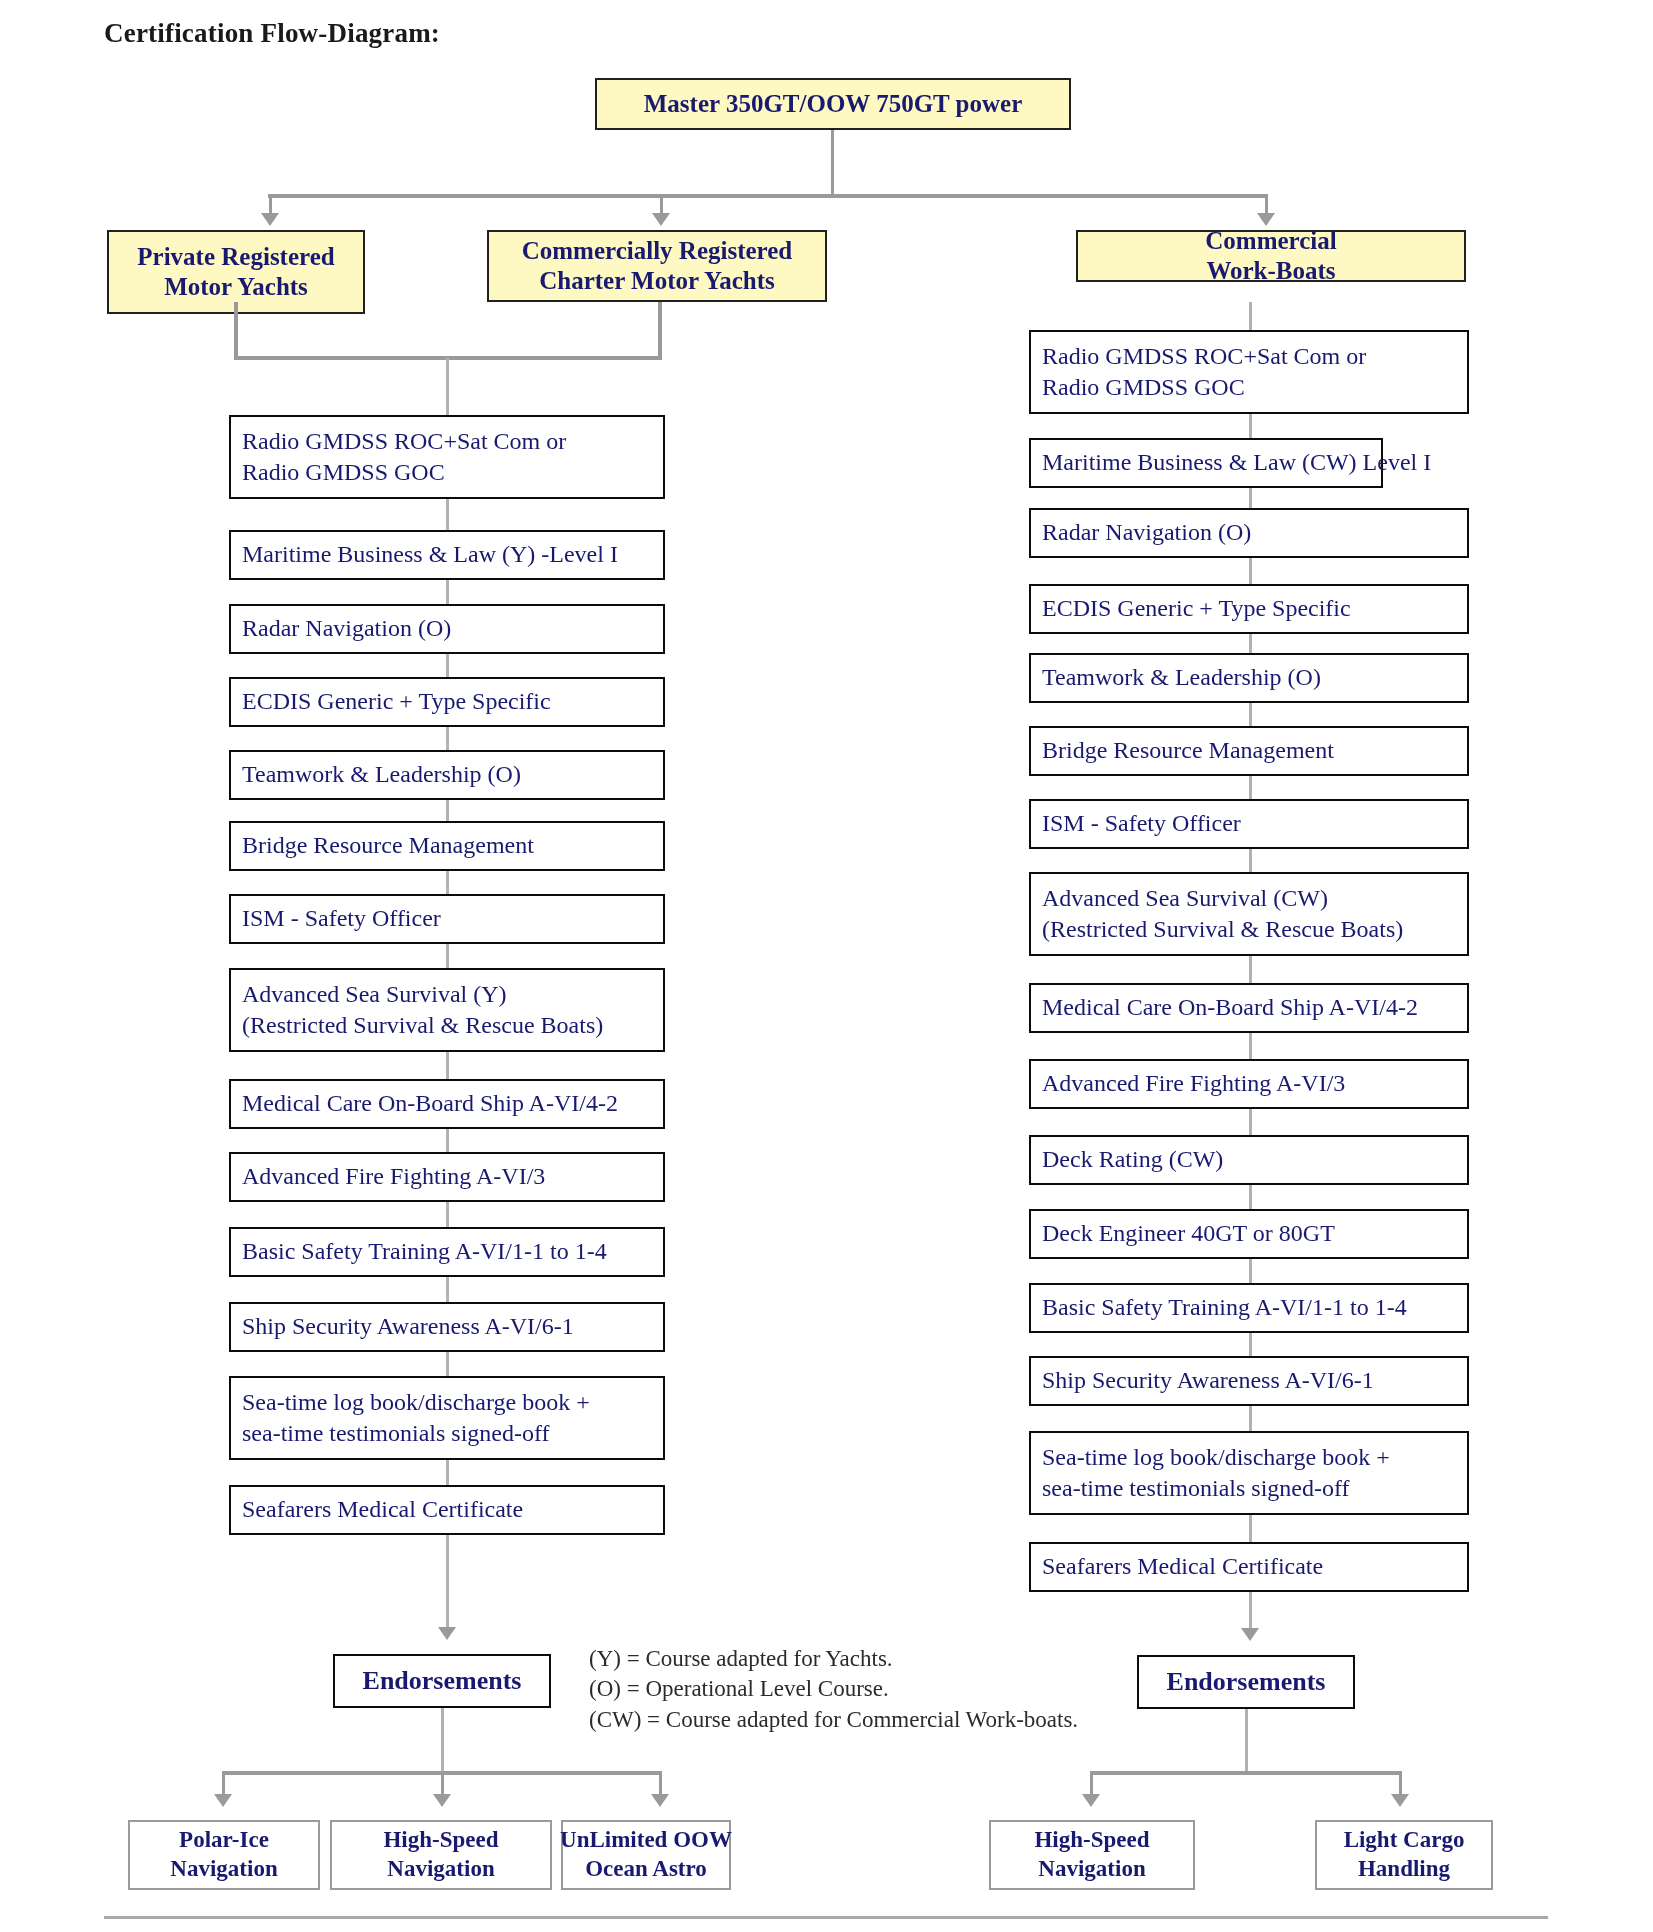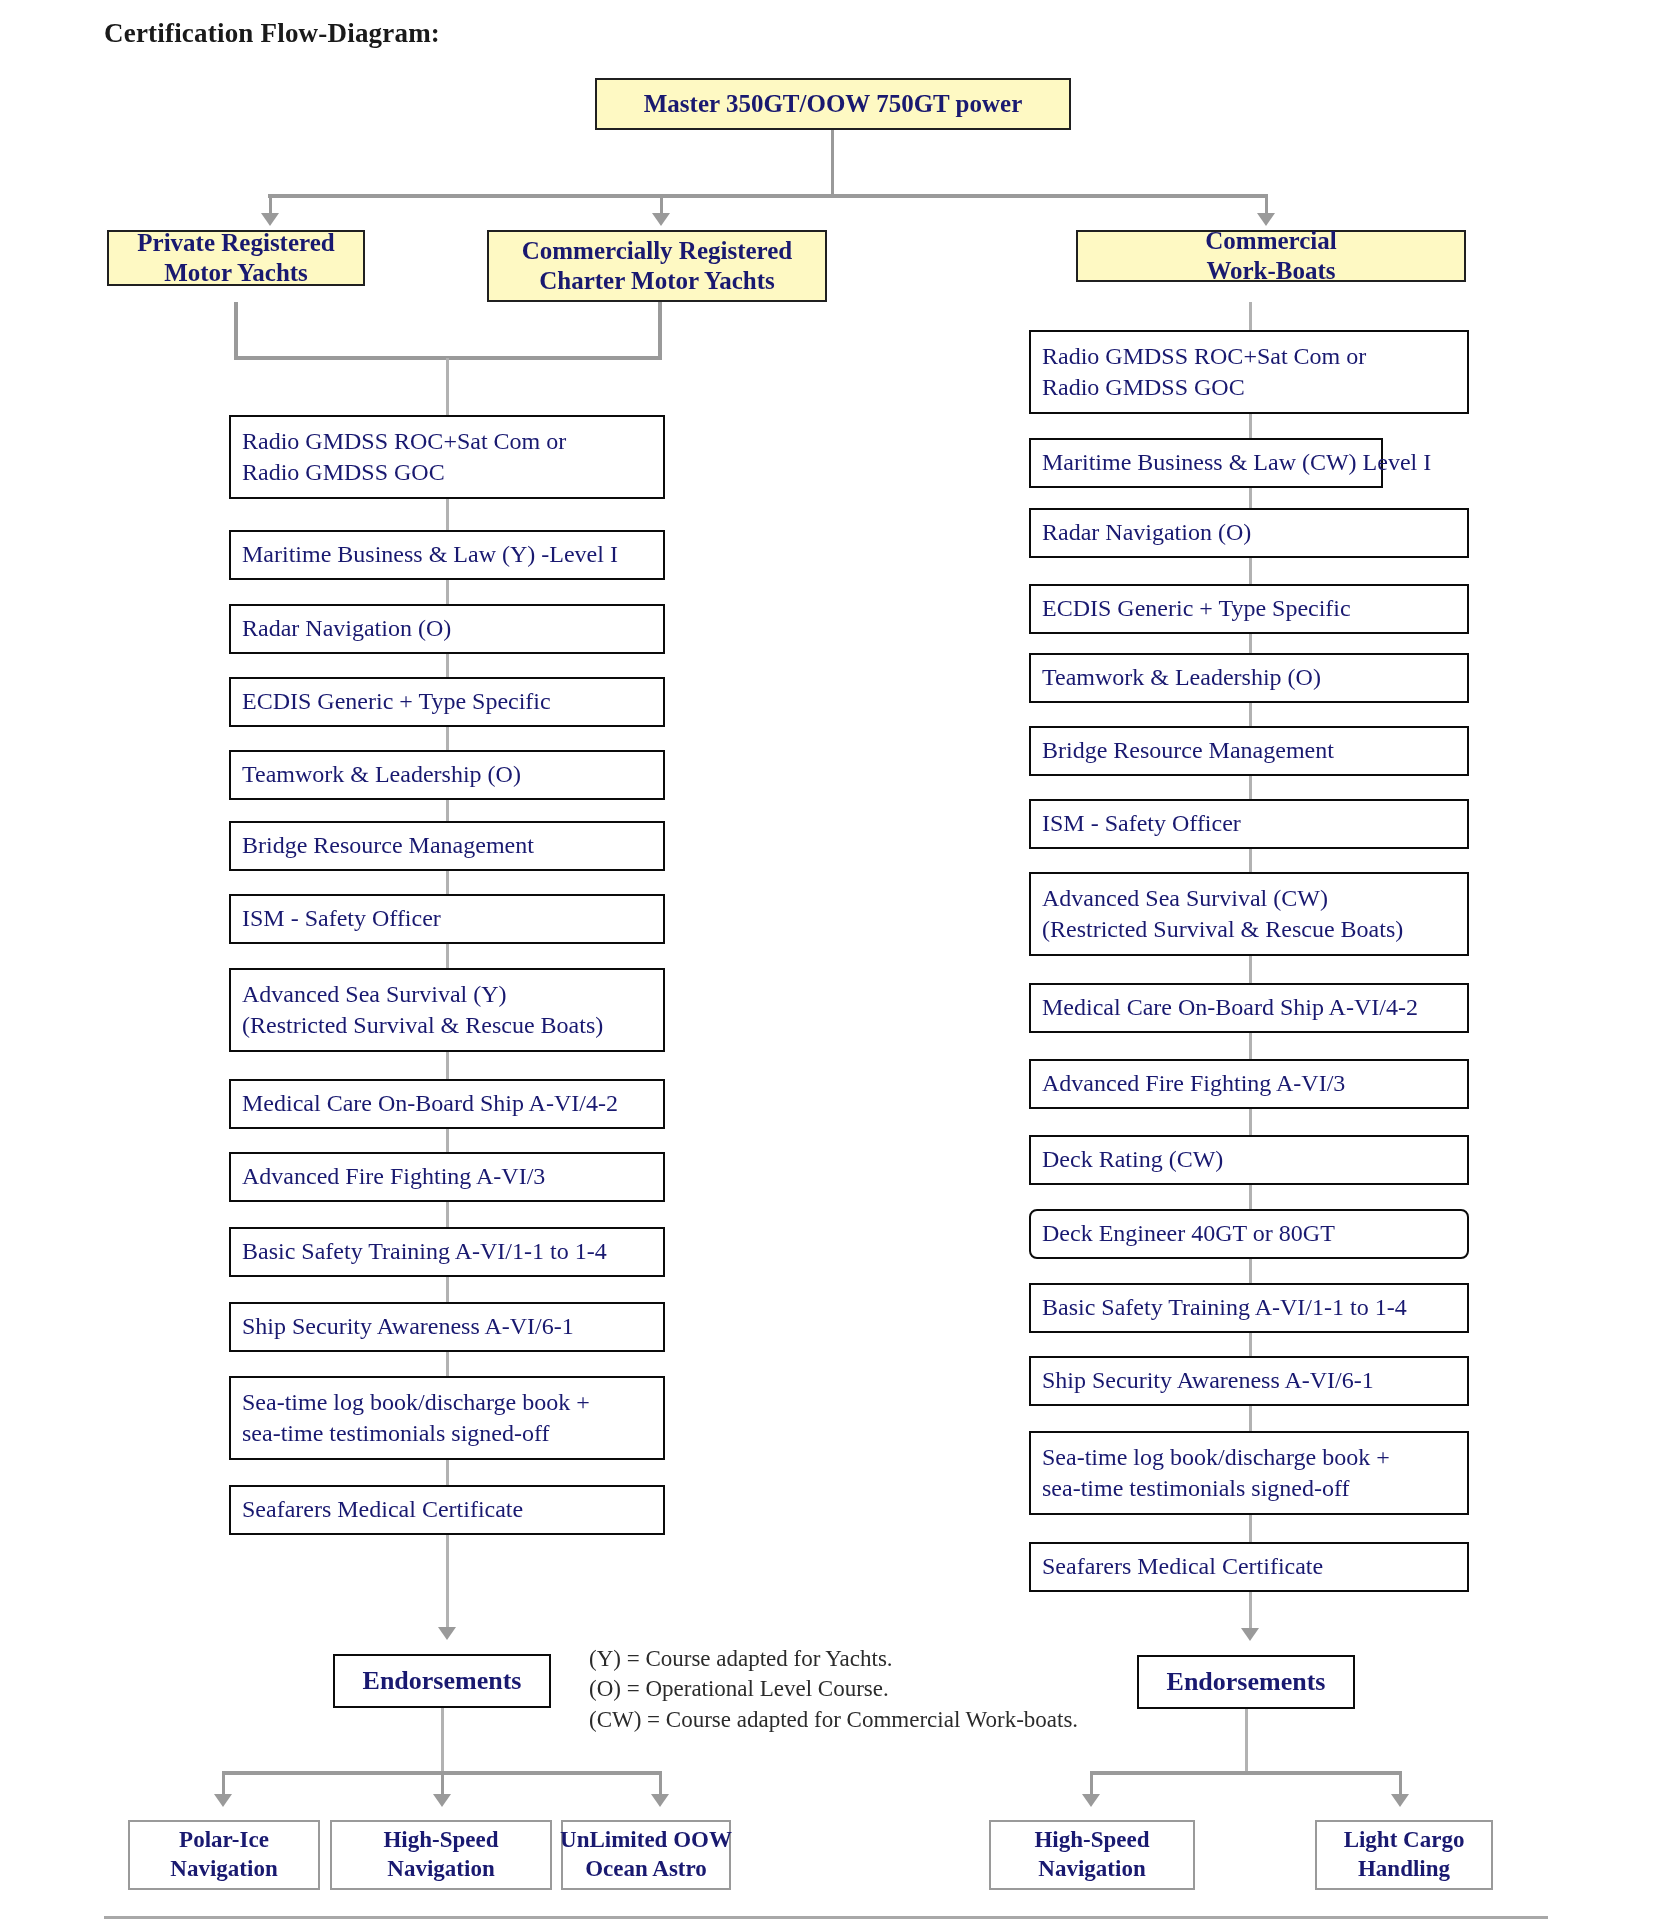"Private Registered" div.hdr-box { height: 56px -> 84px }
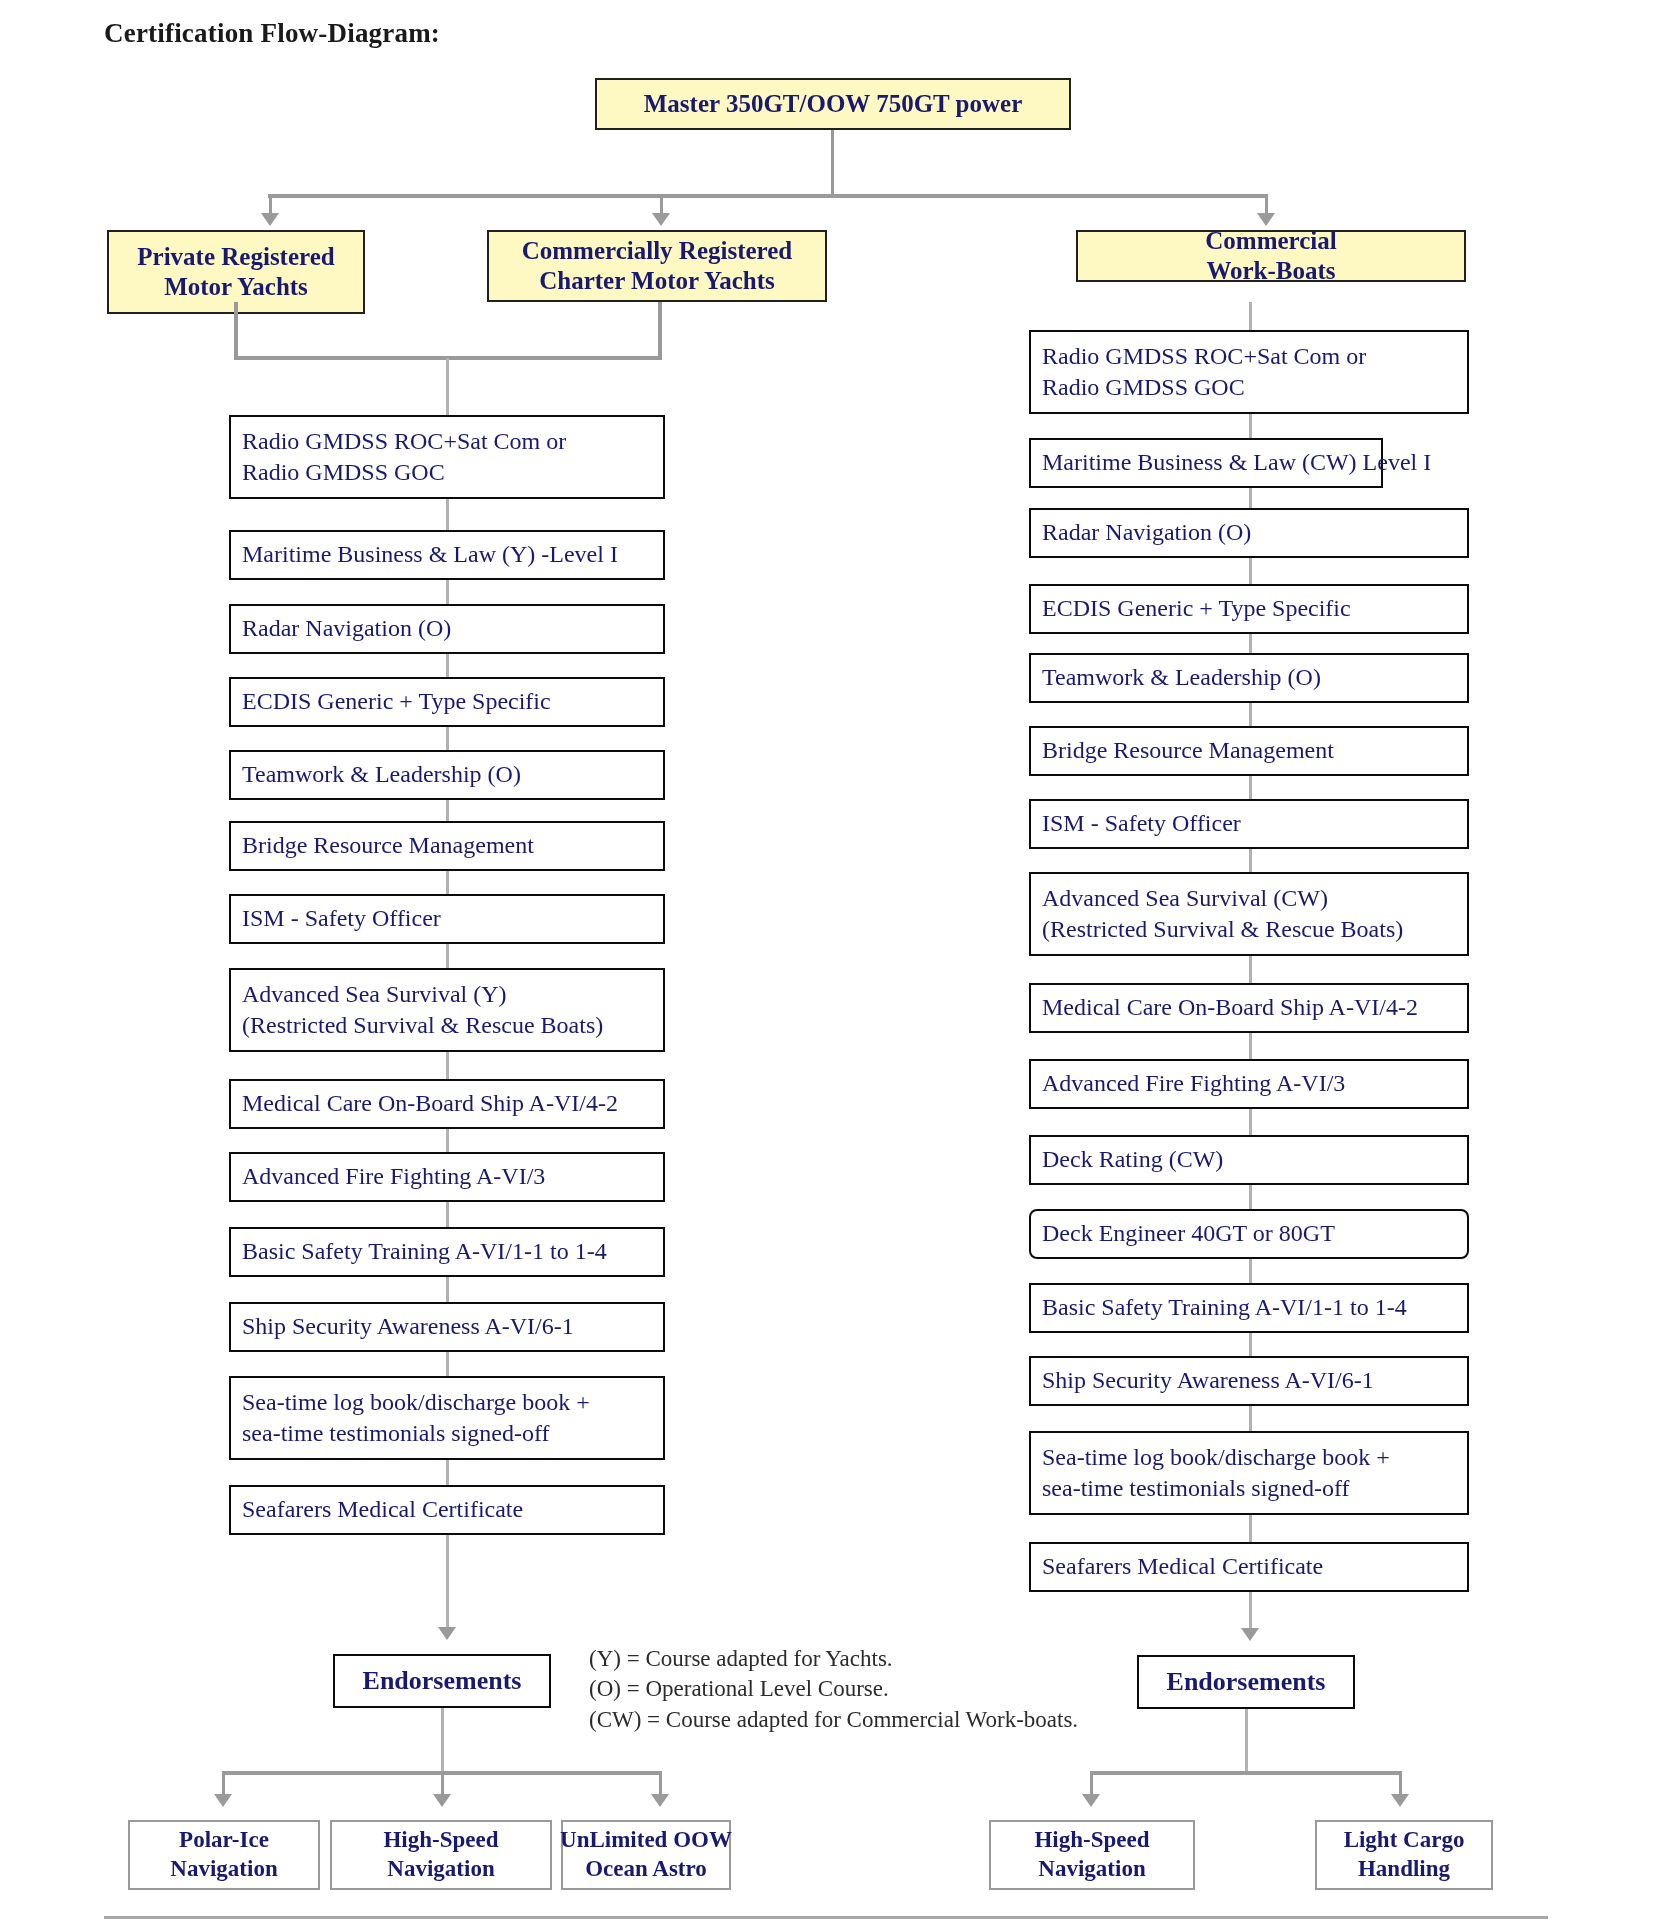"Deck Engineer 40GT or 80GT" div.item-box { border-radius: 8px -> none }
